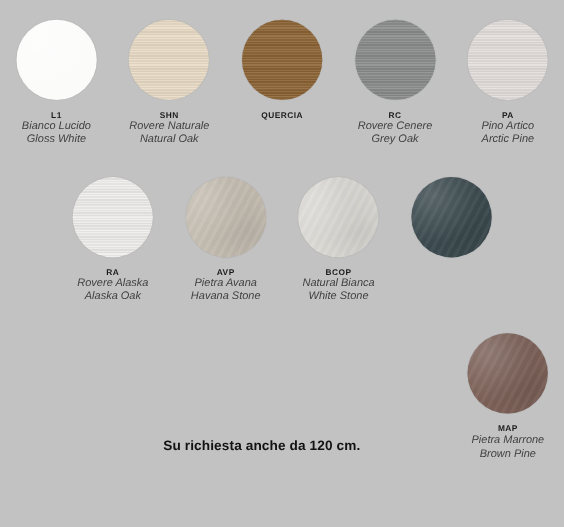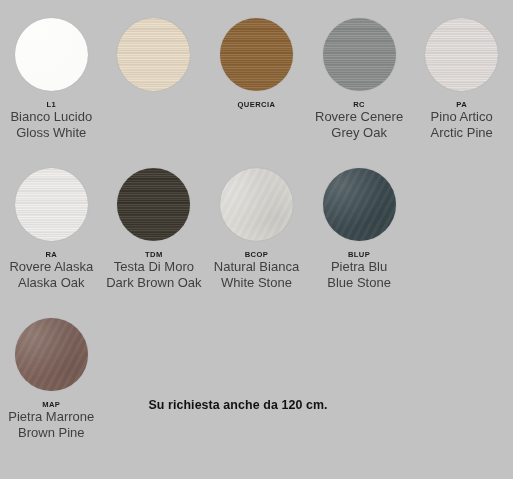"SHN" div.labels { html: none -> <div> <span>SHN</span> <span>Rovere Naturale</span> <span>Natural Oak</span> </div> }
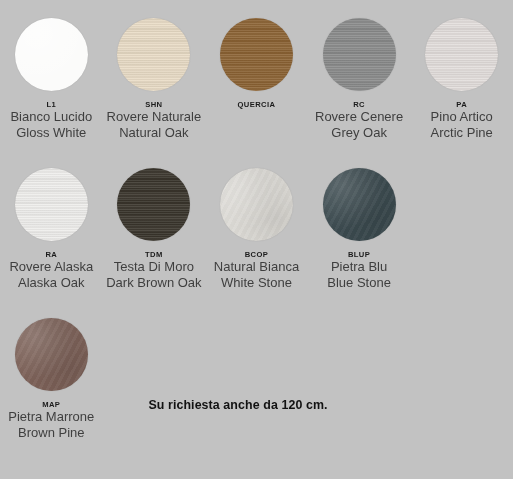"Bianco Lucido" .name-it, .name-en { font-size: 13px -> 10px; font-style: none -> italic }
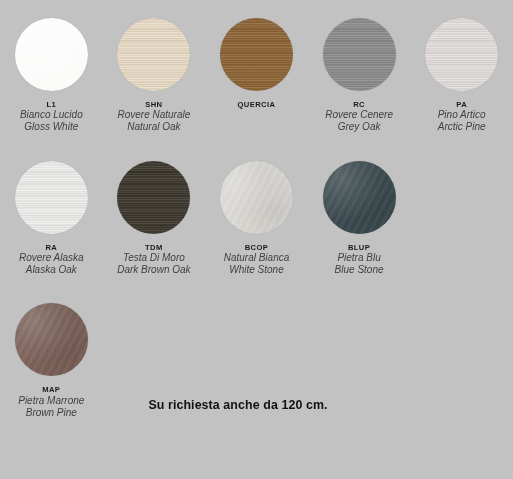"RA" .row2 { justify-content: none -> center }
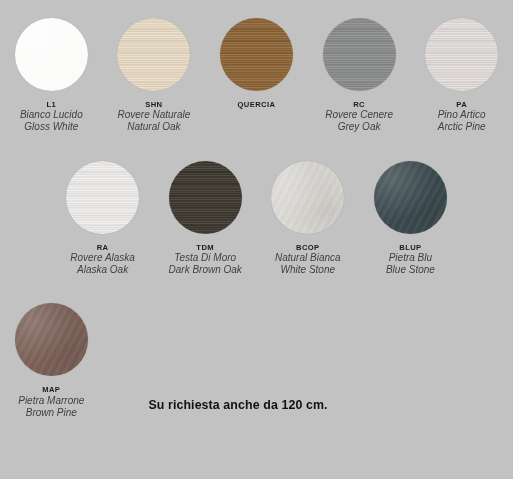"TDM" div.swatch-cell { html: <div> <div> <div> <div></div> <div></div> </div> </div> <div> <span>TDM</span> <span>Testa Di Moro</span> <span>Dark Brown Oak</span> </div> </div> -> none }
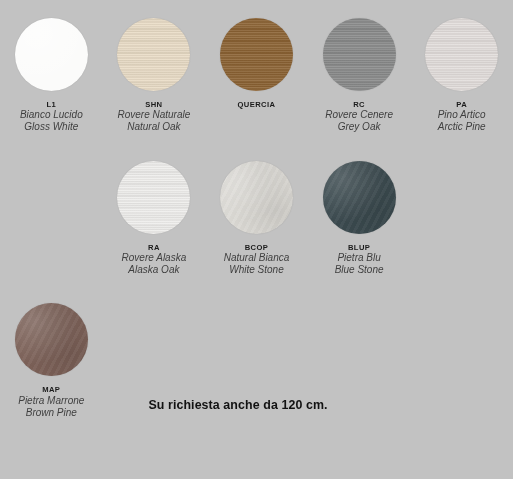"AVP" div.swatch-cell { html: none -> <div> <div> <div> <div></div> <div></div> </div> </div> <div> <span>AVP</span> <span>Pietra Avana</span> <span>Havana Stone</span> </div> </div> }
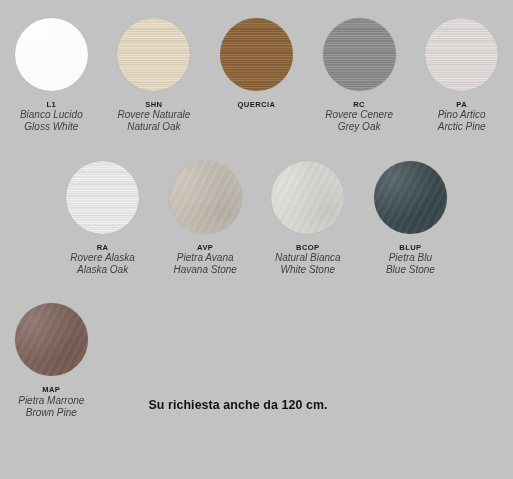"BLUP" div.labels { html: <div> <span>BLUP</span> <span>Pietra Blu</span> <span>Blue Stone</span> </div> -> none }
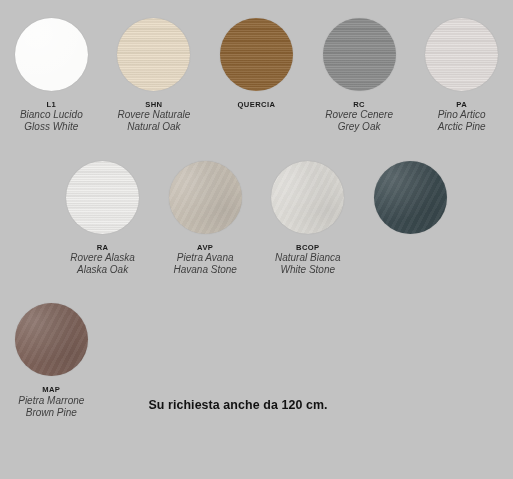"MAP" .row3 { justify-content: none -> flex-end }
